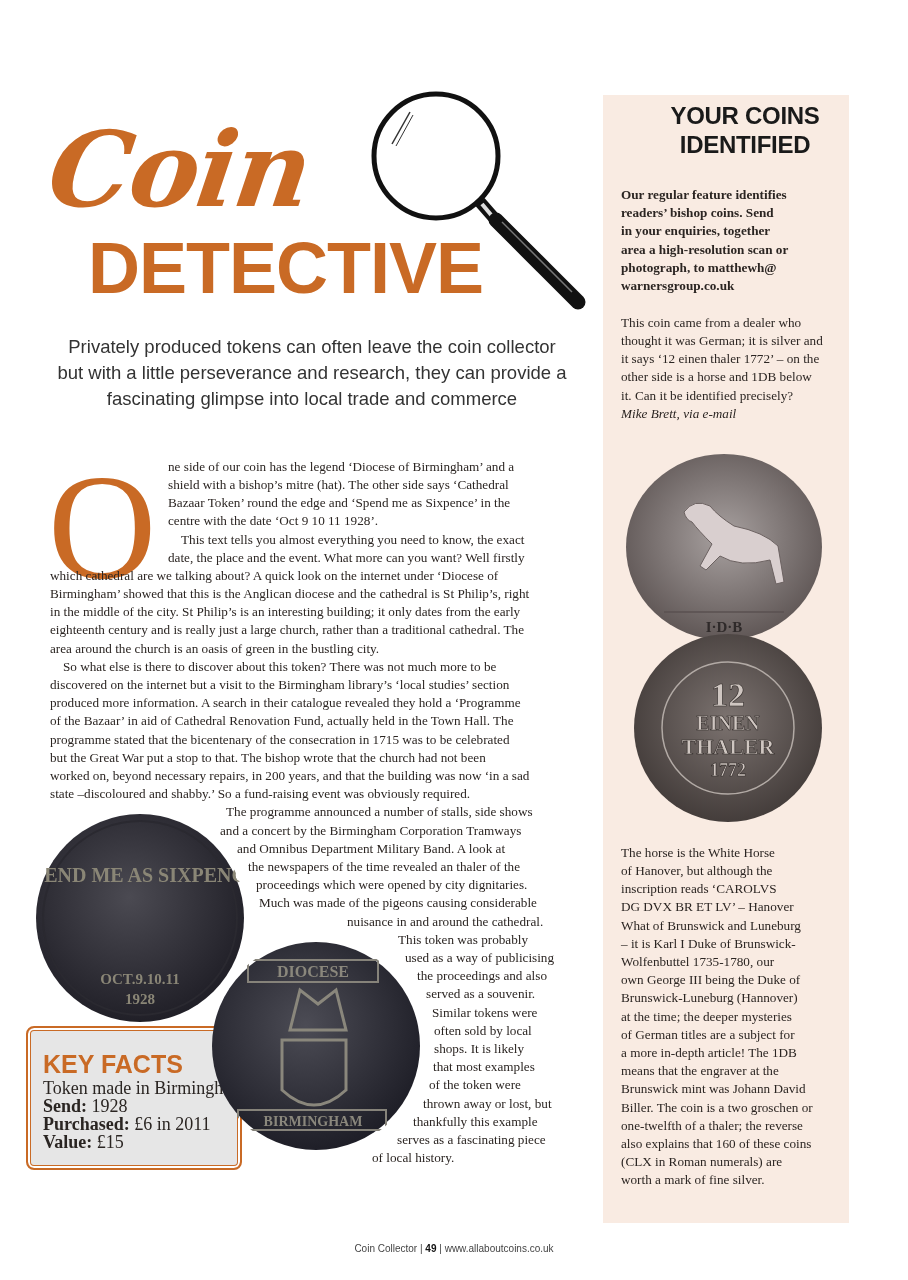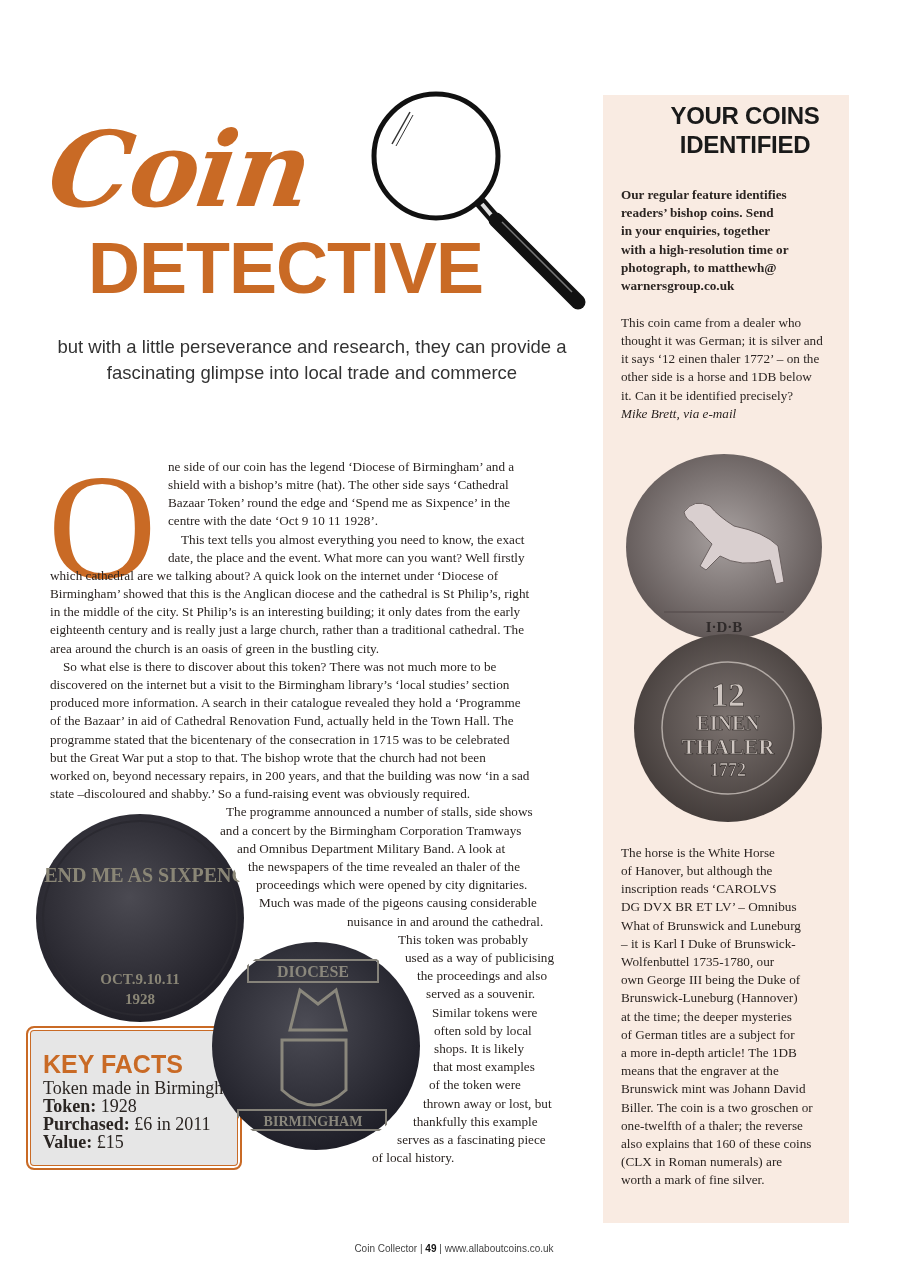"with a high-resolution time or" div.sb-line { text: with a high-resolution time -> area a high-resolution scan }
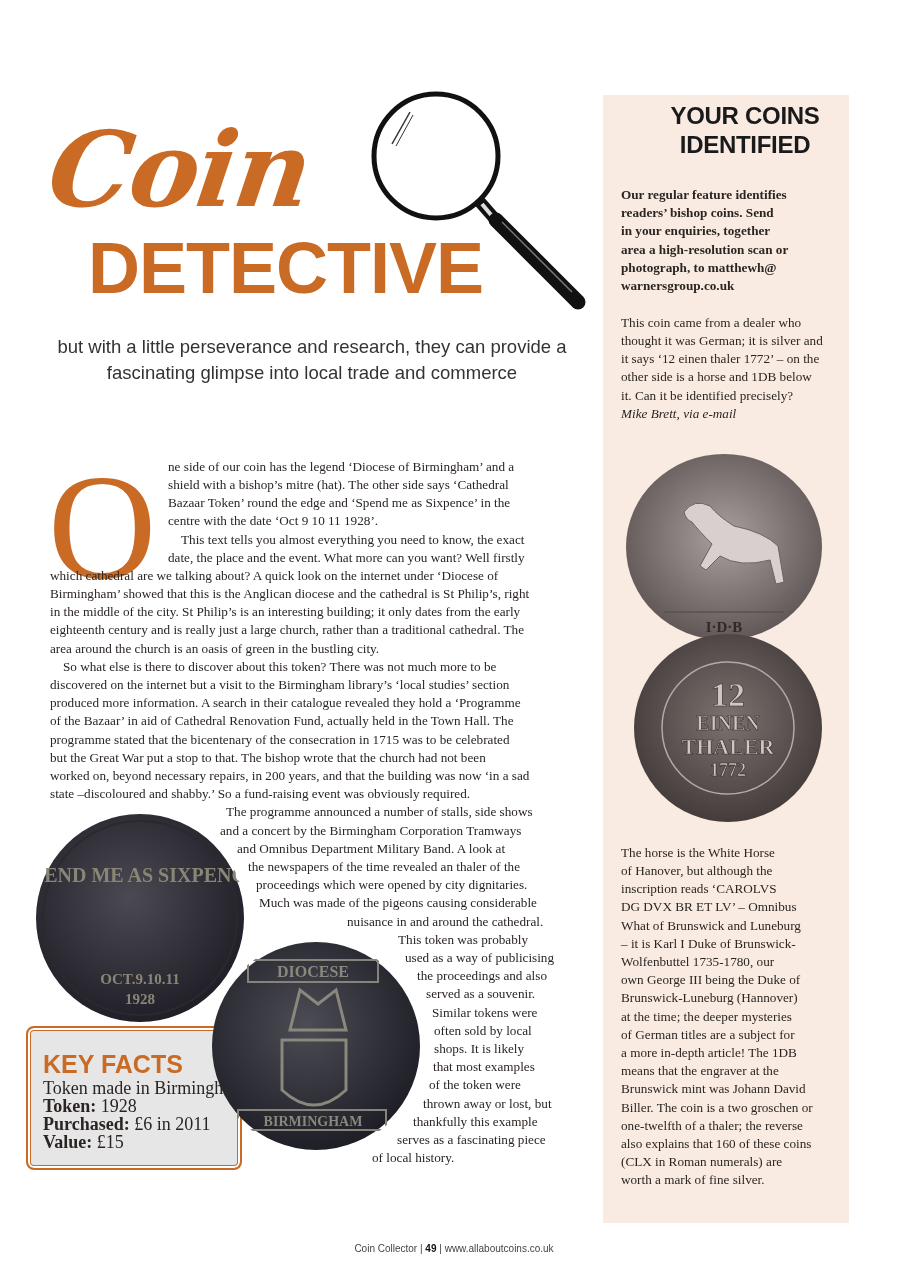"Privately produced tokens can often" div { html: none -> <div>Privately produced tokens can often leave the coin collector</div> }
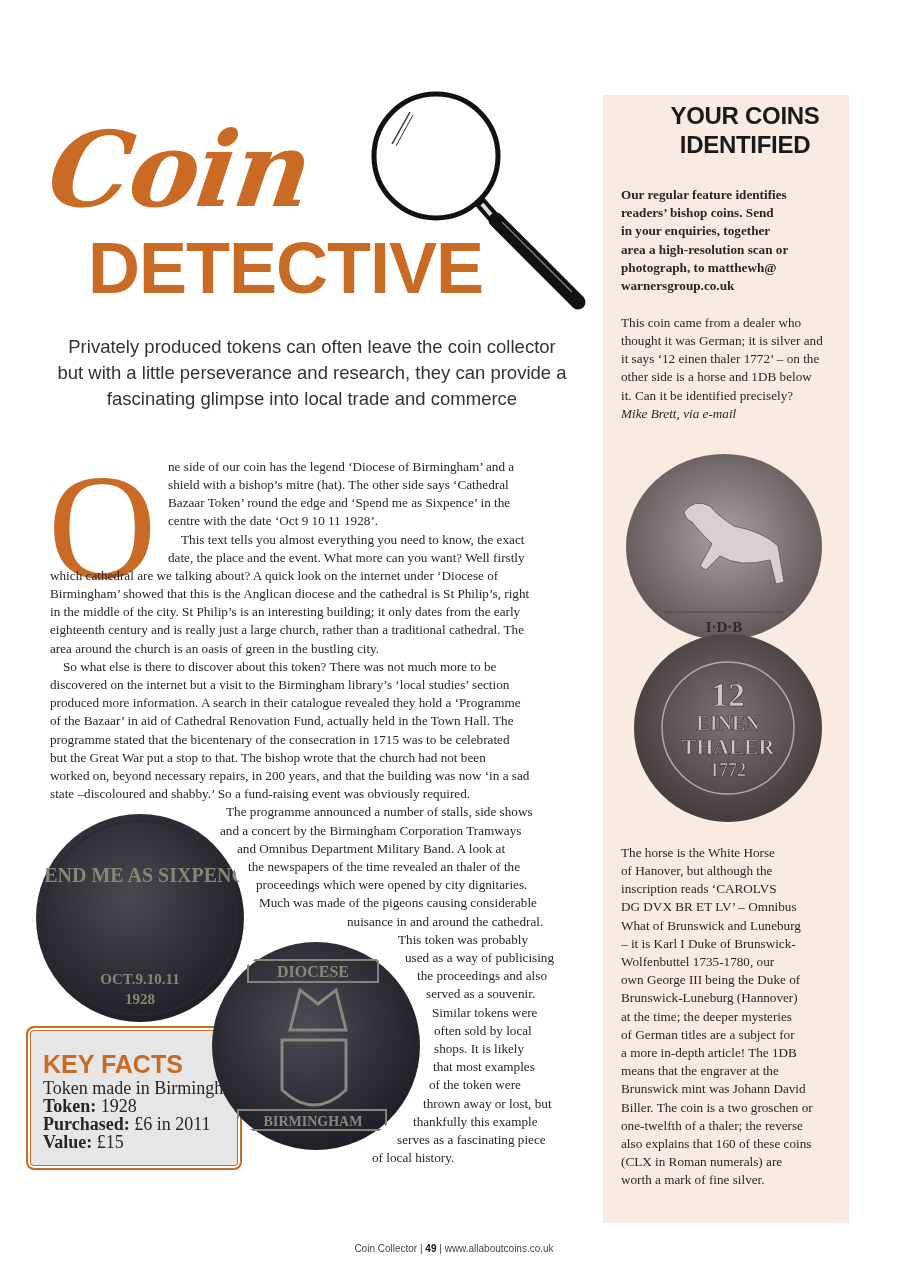"DG DVX BR ET LV’" div.sb-line { text: Omnibus -> Hanover }
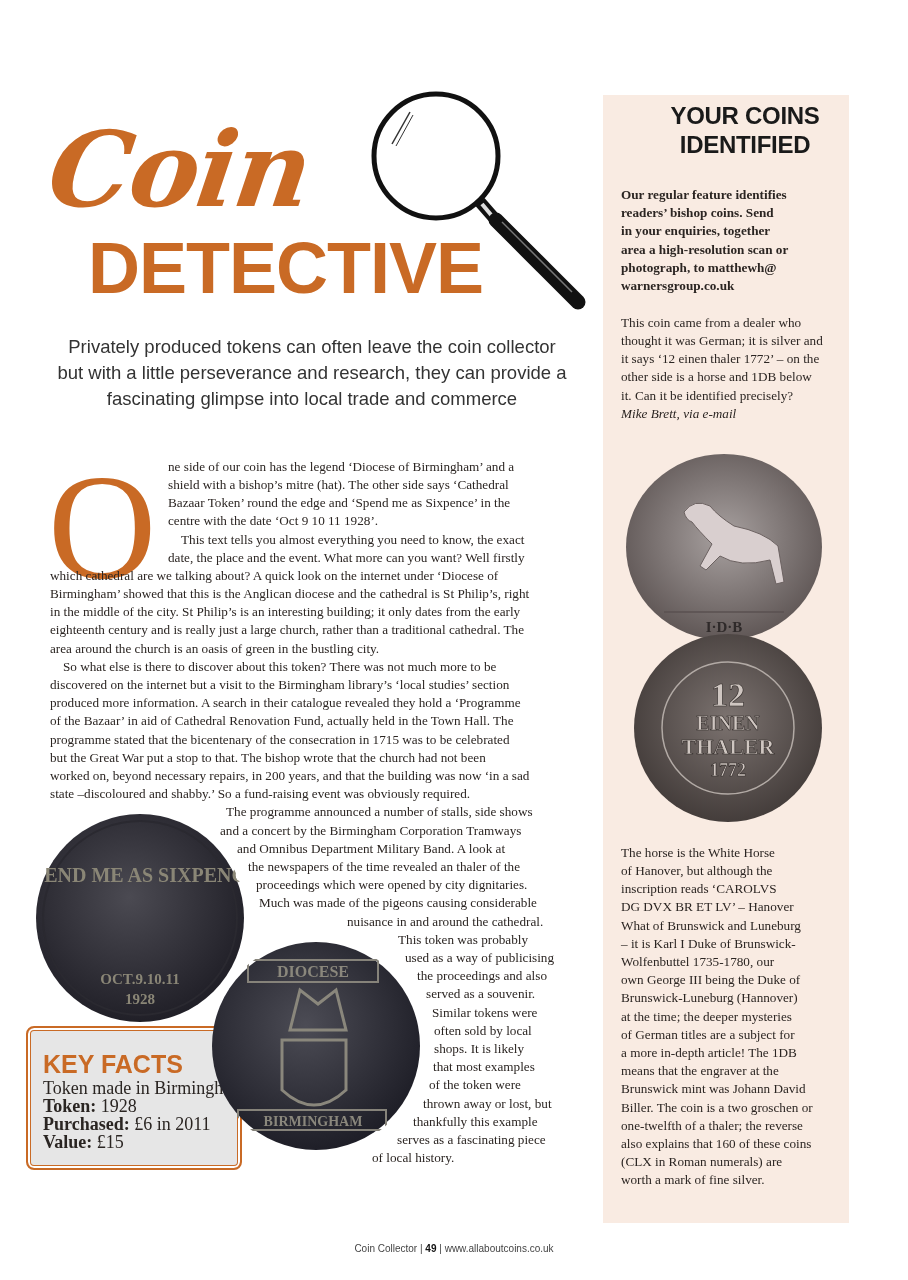"Token:" b { text: Token -> Send }
